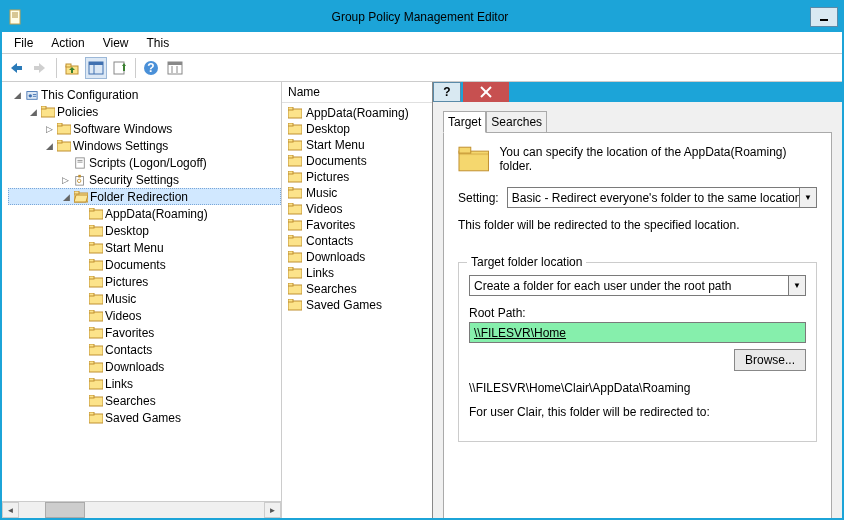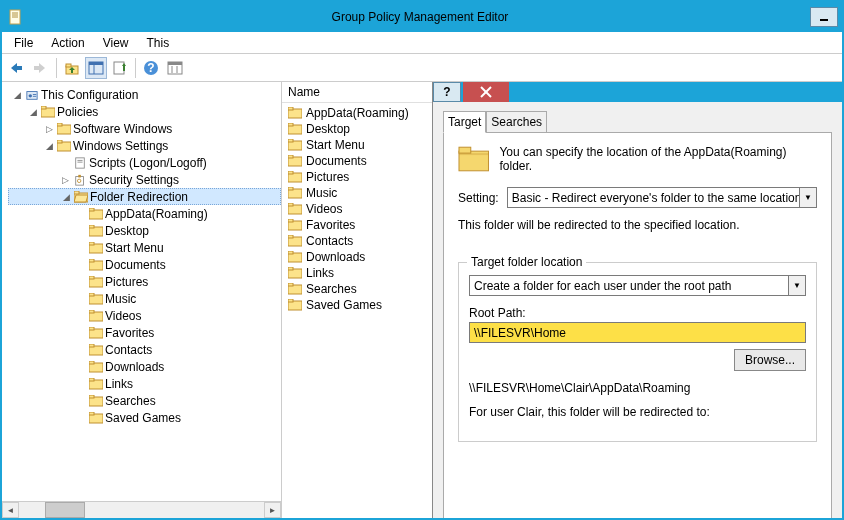"\\FILESVR\Home" .textbox { background: #fde047 -> #86efac; text-decoration: none -> underline }
